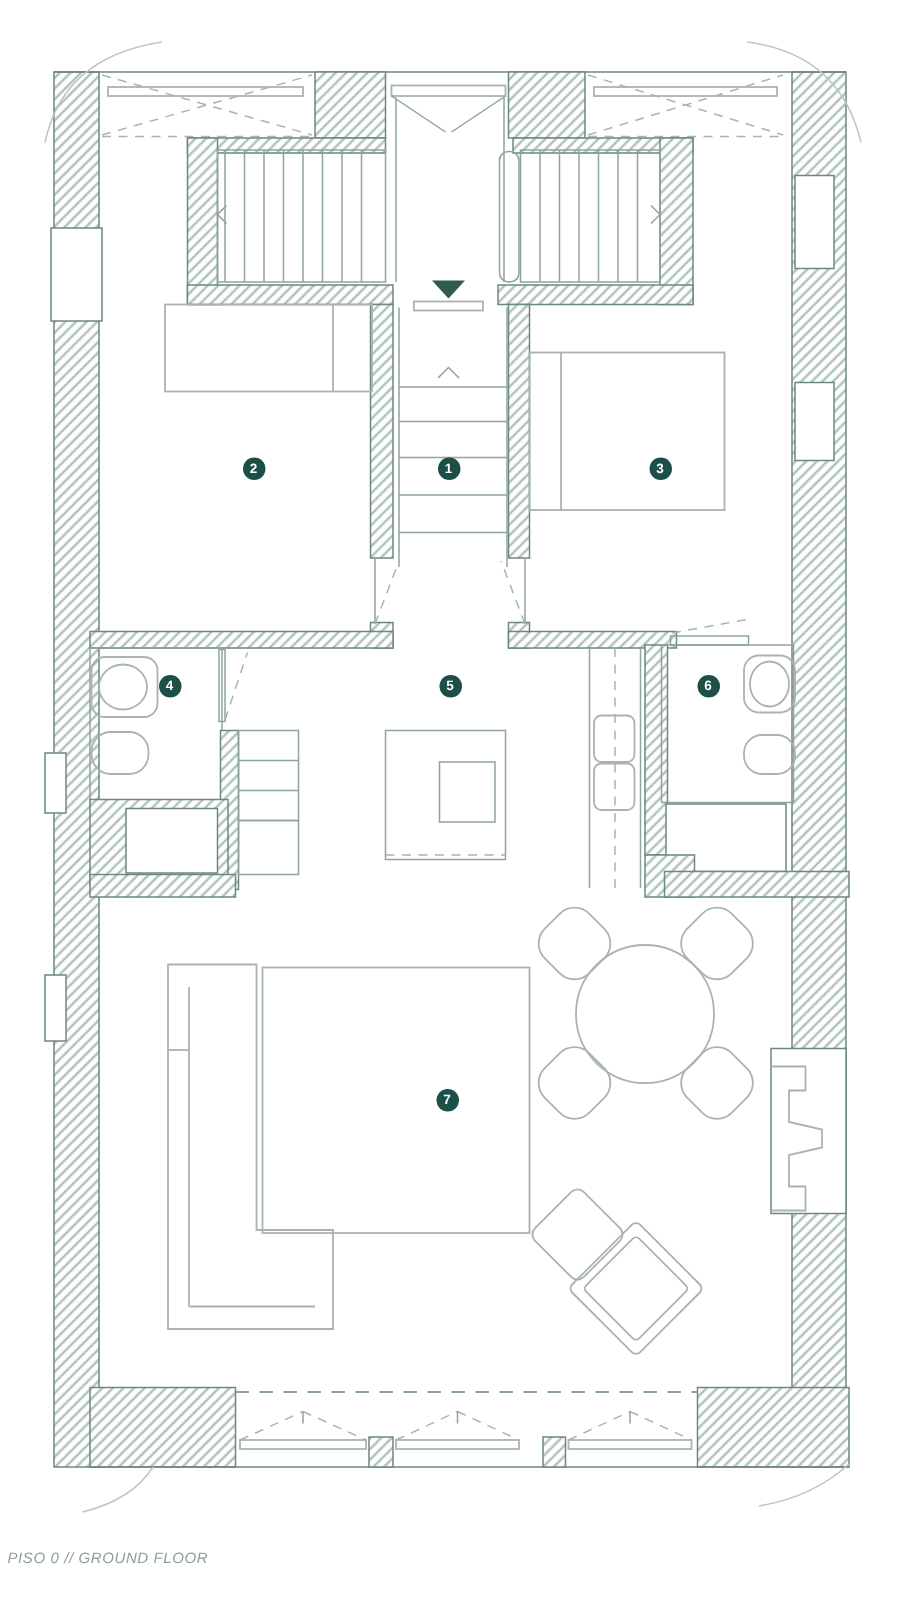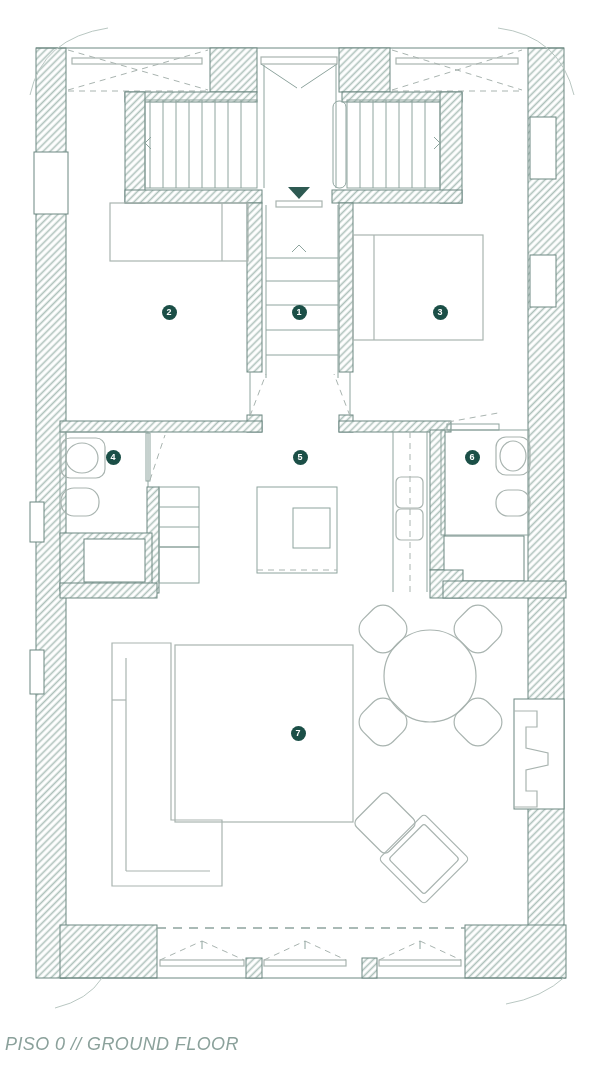"PISO 0 // GROUND FLOOR" .caption { font-size: 18px -> 10px }
